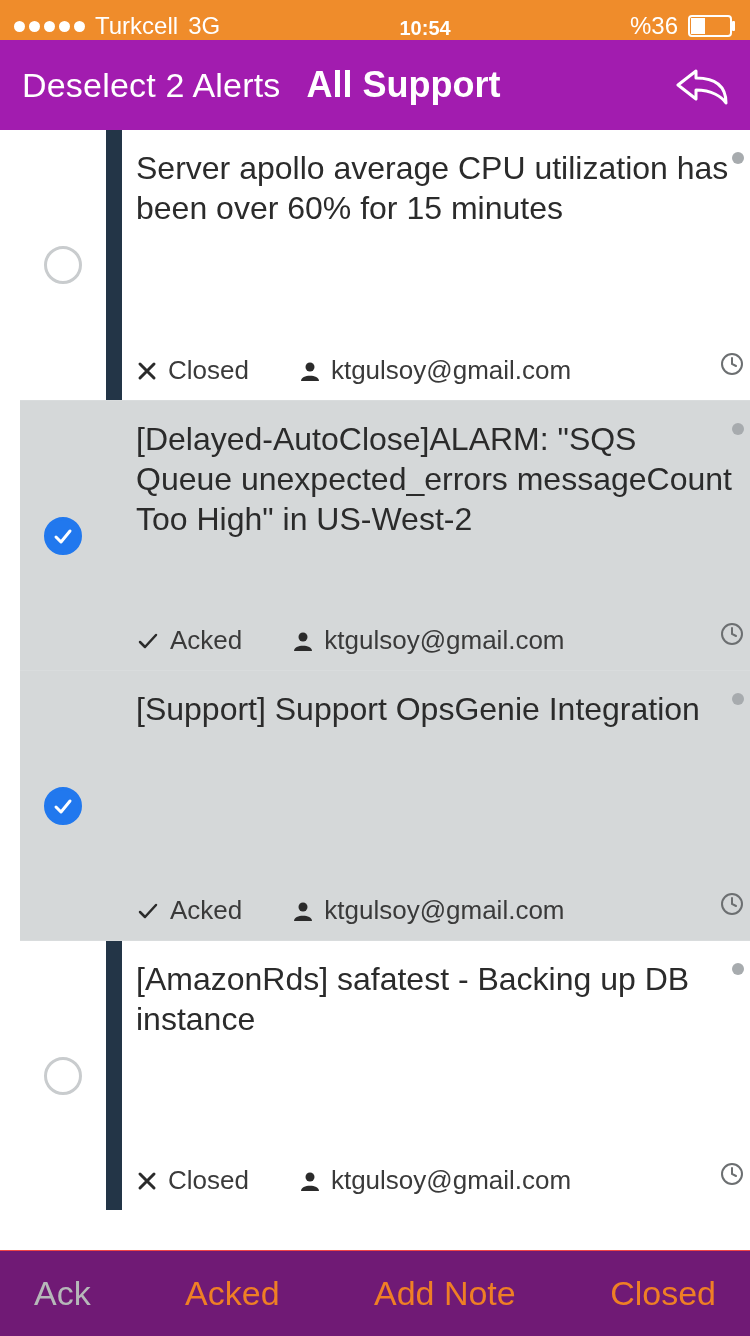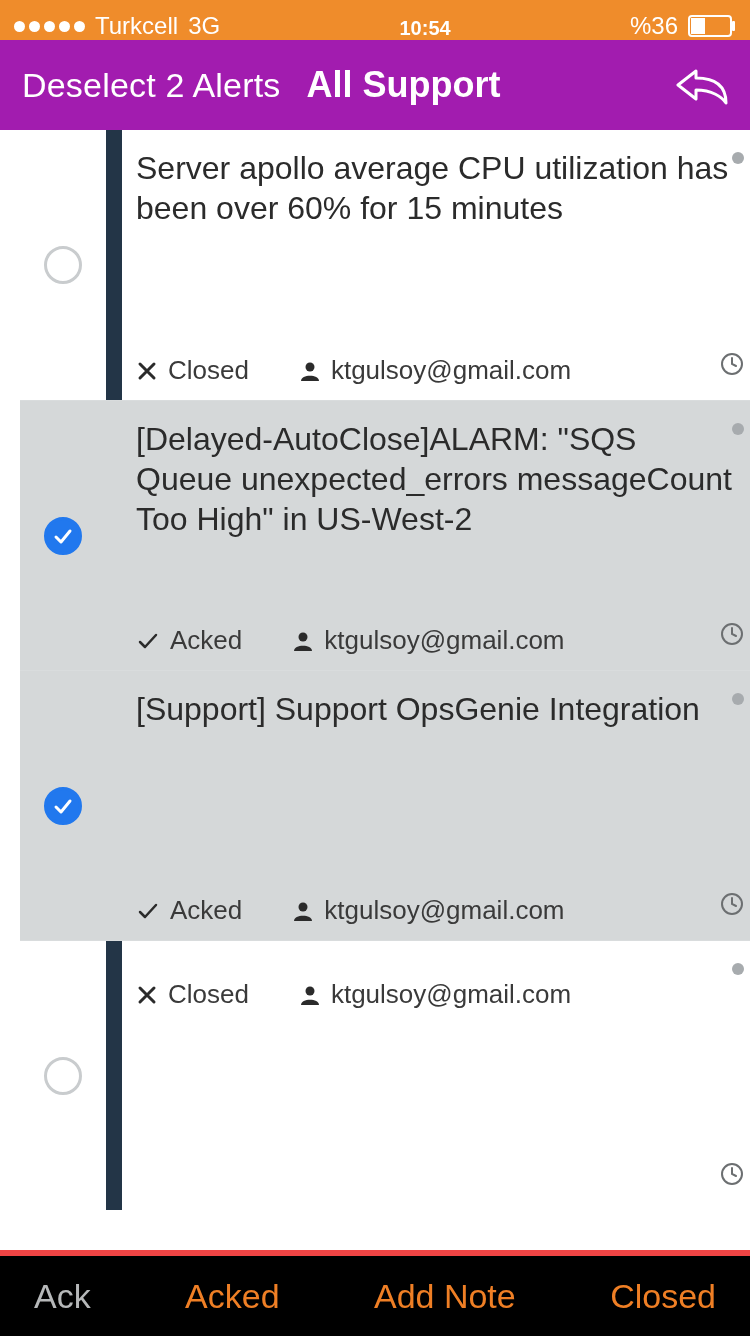"[AmazonRds] safatest - Backing up" div.title { html: none -> <div>[AmazonRds] safatest - Backing up DB instance</div> }
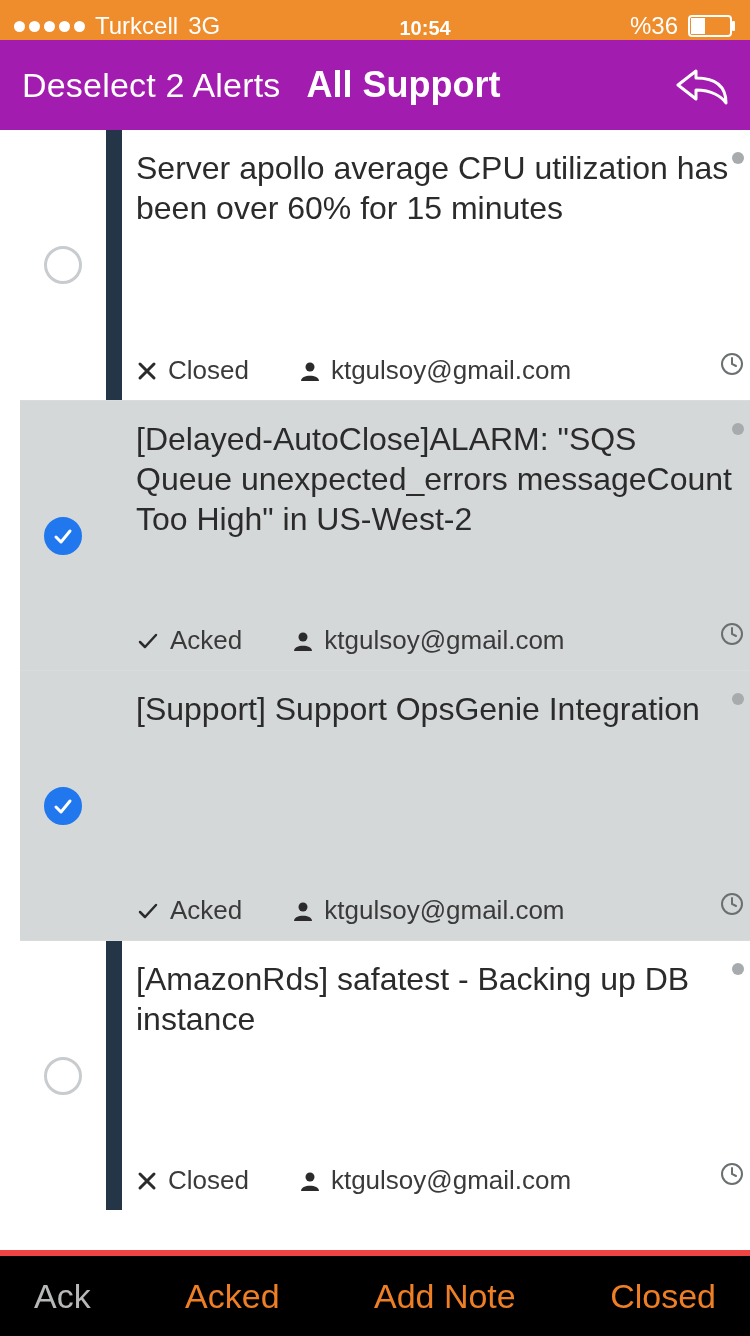"Ack" .toolbar { background: #000000 -> #701a75; border-top: 6px solid #ef4444 -> 1px solid #ef4444 }
